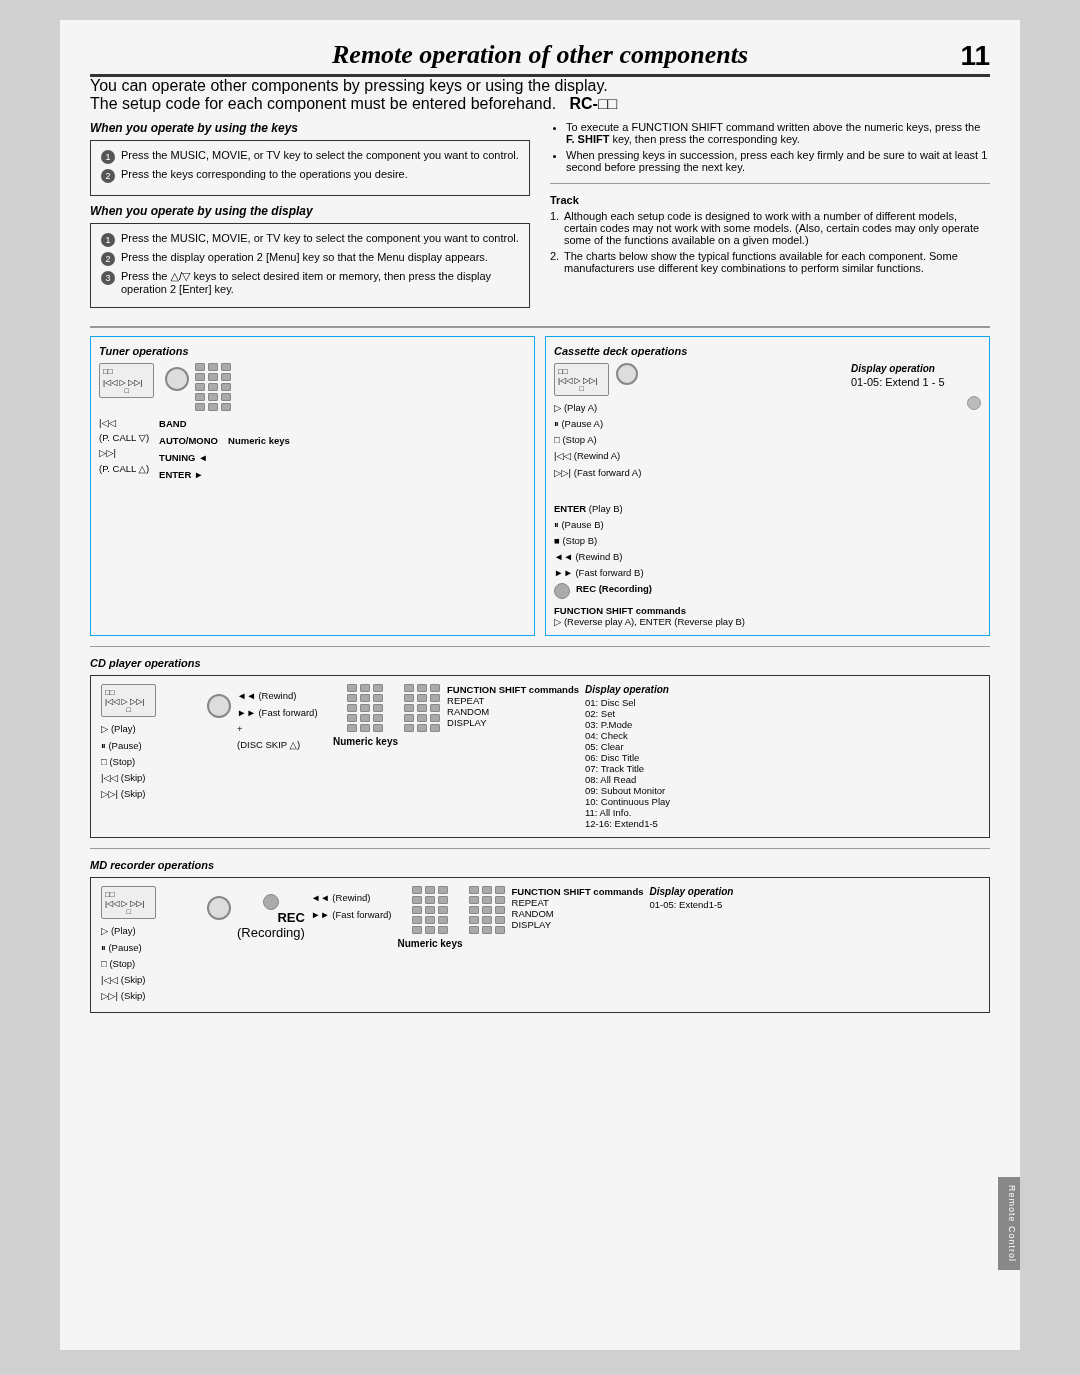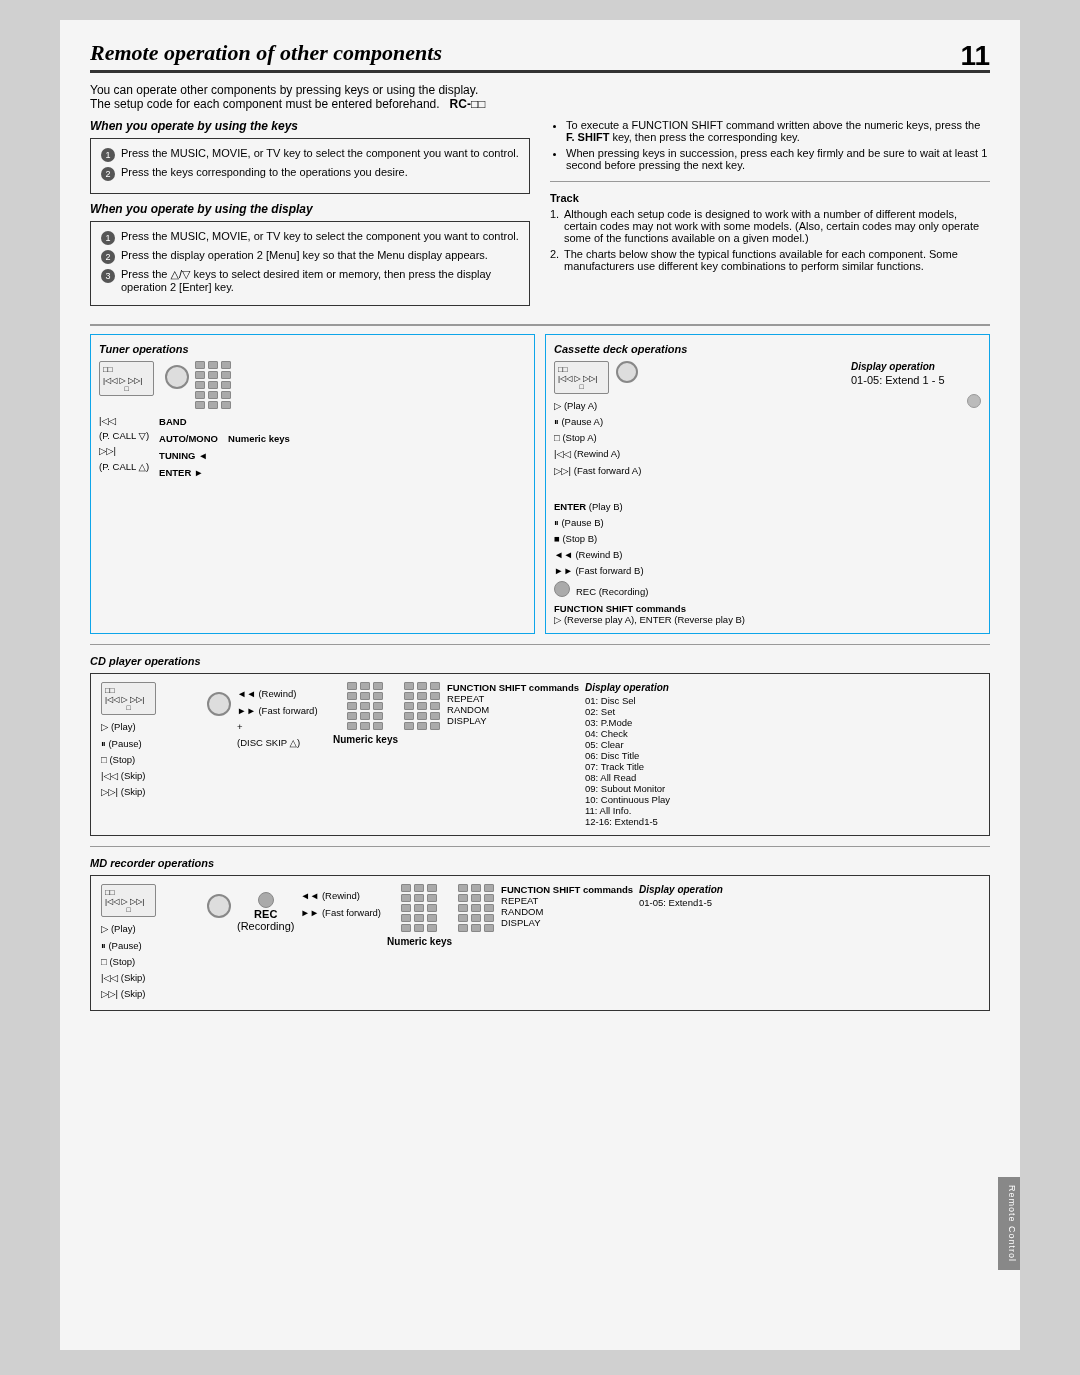"Remote operation of other components" .page-title { font-size: 22px -> 26px; margin-bottom: 10px -> none; text-align: none -> center }
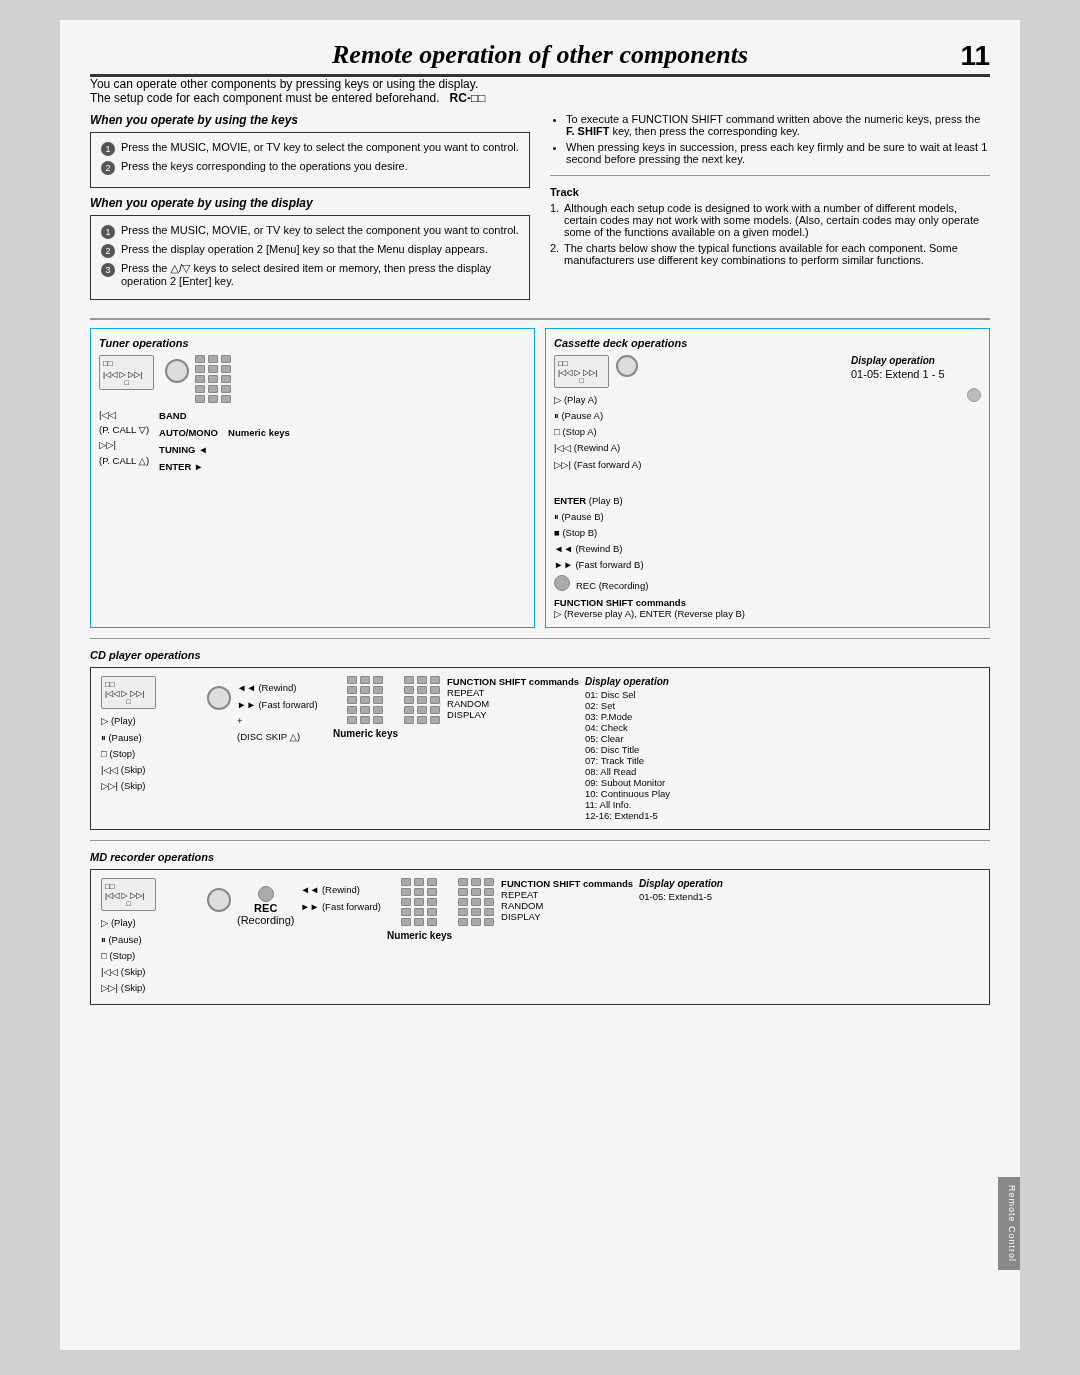"You can operate other components" .intro-text { font-size: 12px -> 16px }
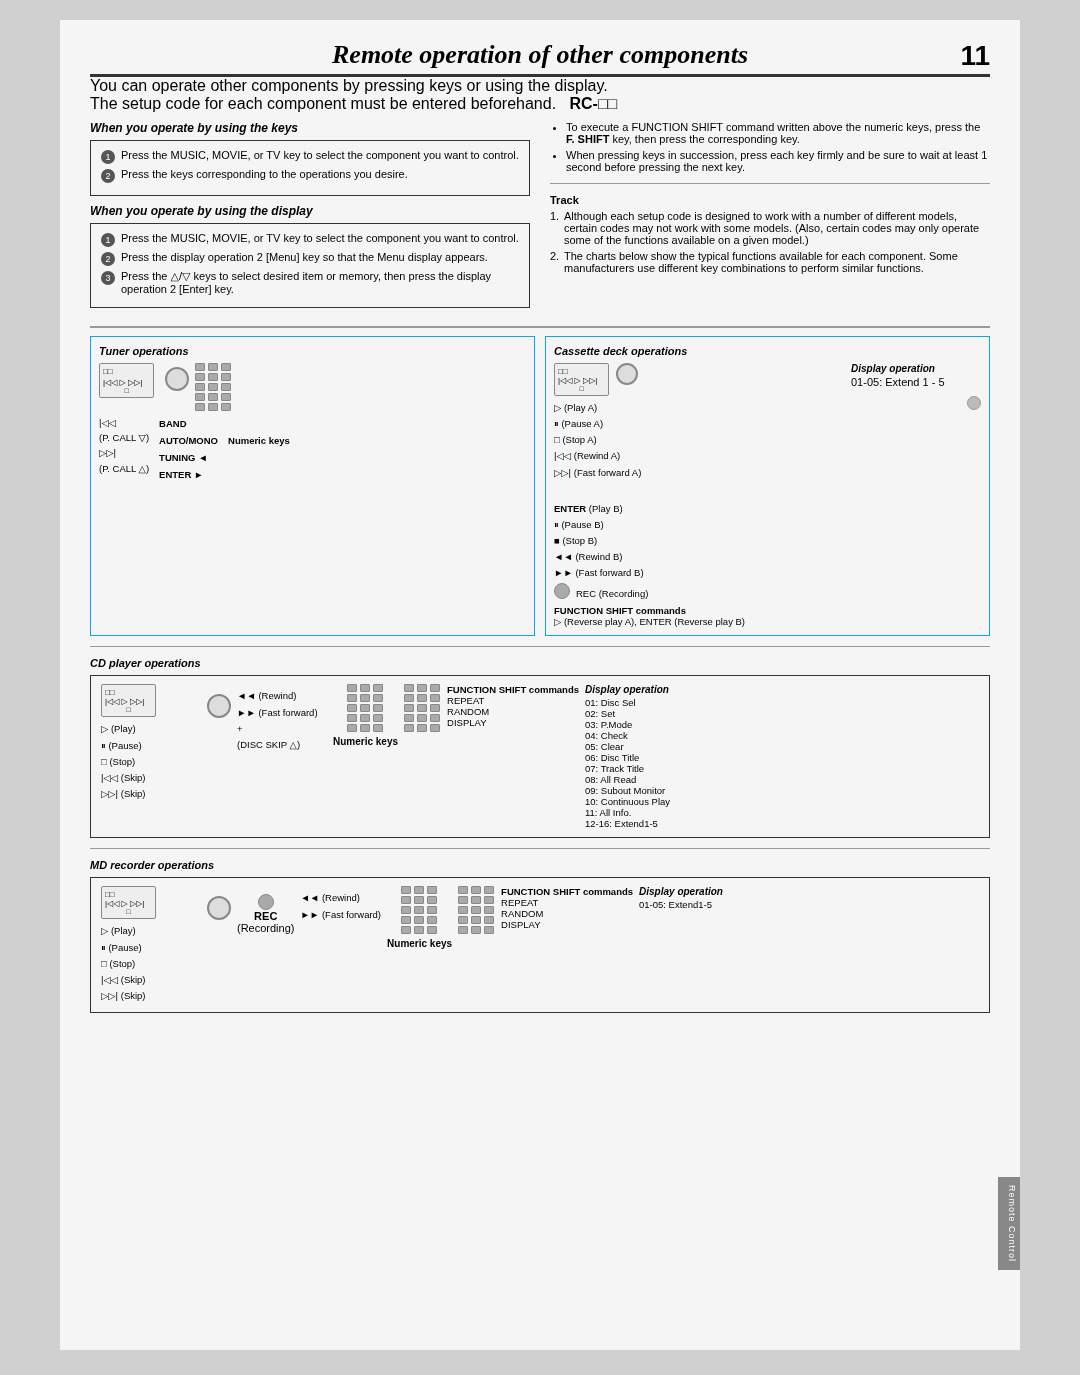"REC (Recording)" div { align-items: flex-end -> flex-start; font-weight: none -> bold }
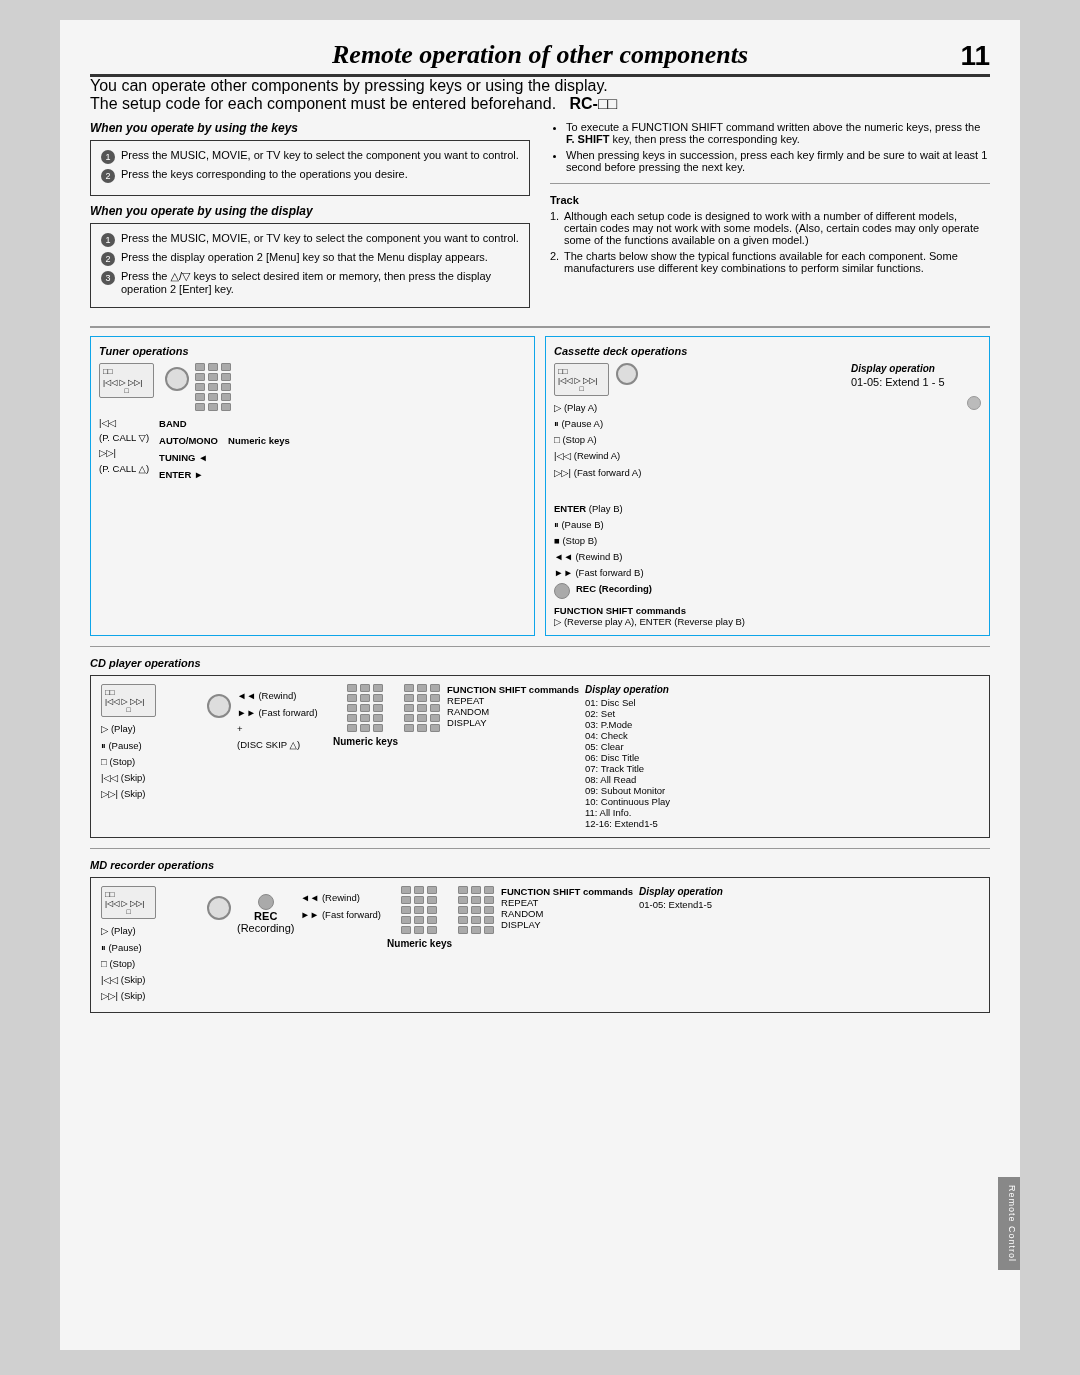"REC" div { font-size: 11px -> 13px; text-align: center -> right }
